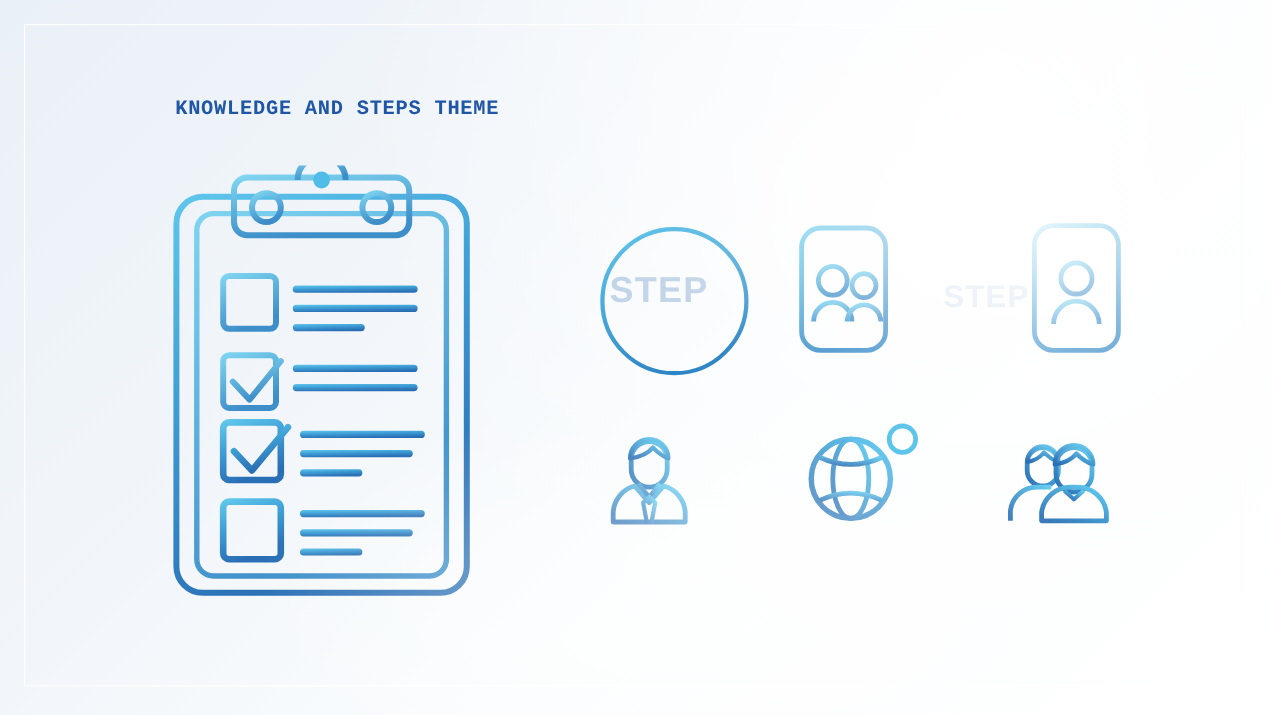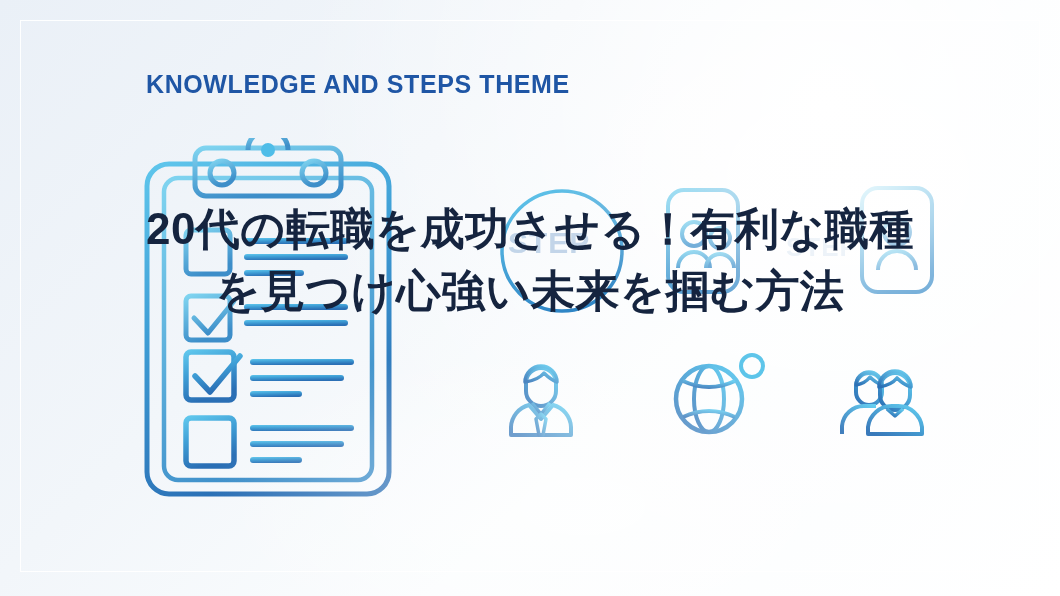"KNOWLEDGE AND STEPS THEME" #eyebrow { font-family: none -> Liberation Mono, monospace; font-size: 25px -> 17px; top: 70px -> 82px }
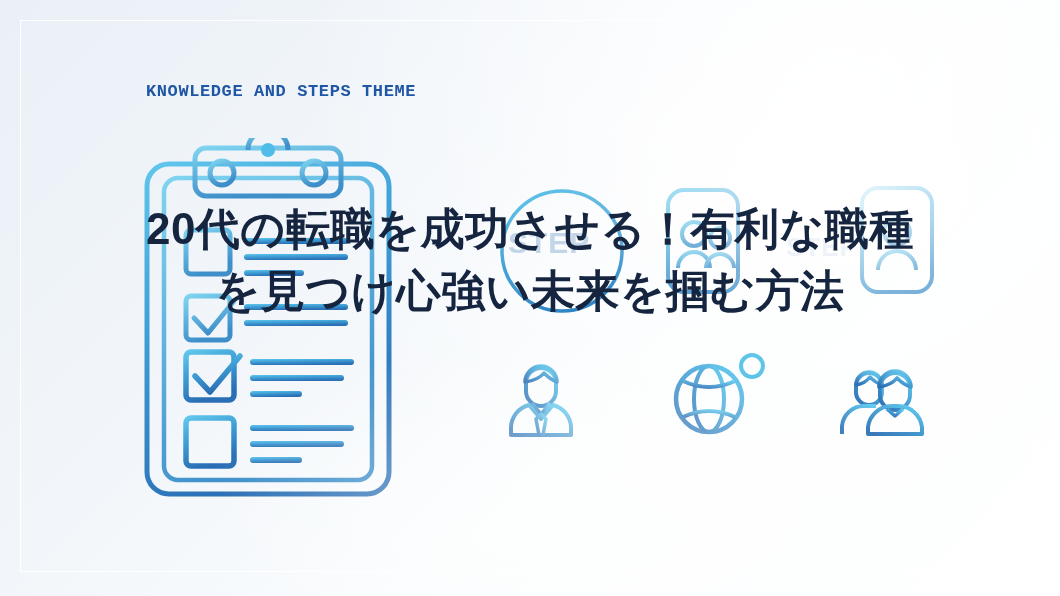"20代の転職を成功させる！有利な職種" div { html: <div> <span>20代の転職を成功させる！有利な職種</span> <span>を見つけ心強い未来を掴む方法</span> </div> -> none }
